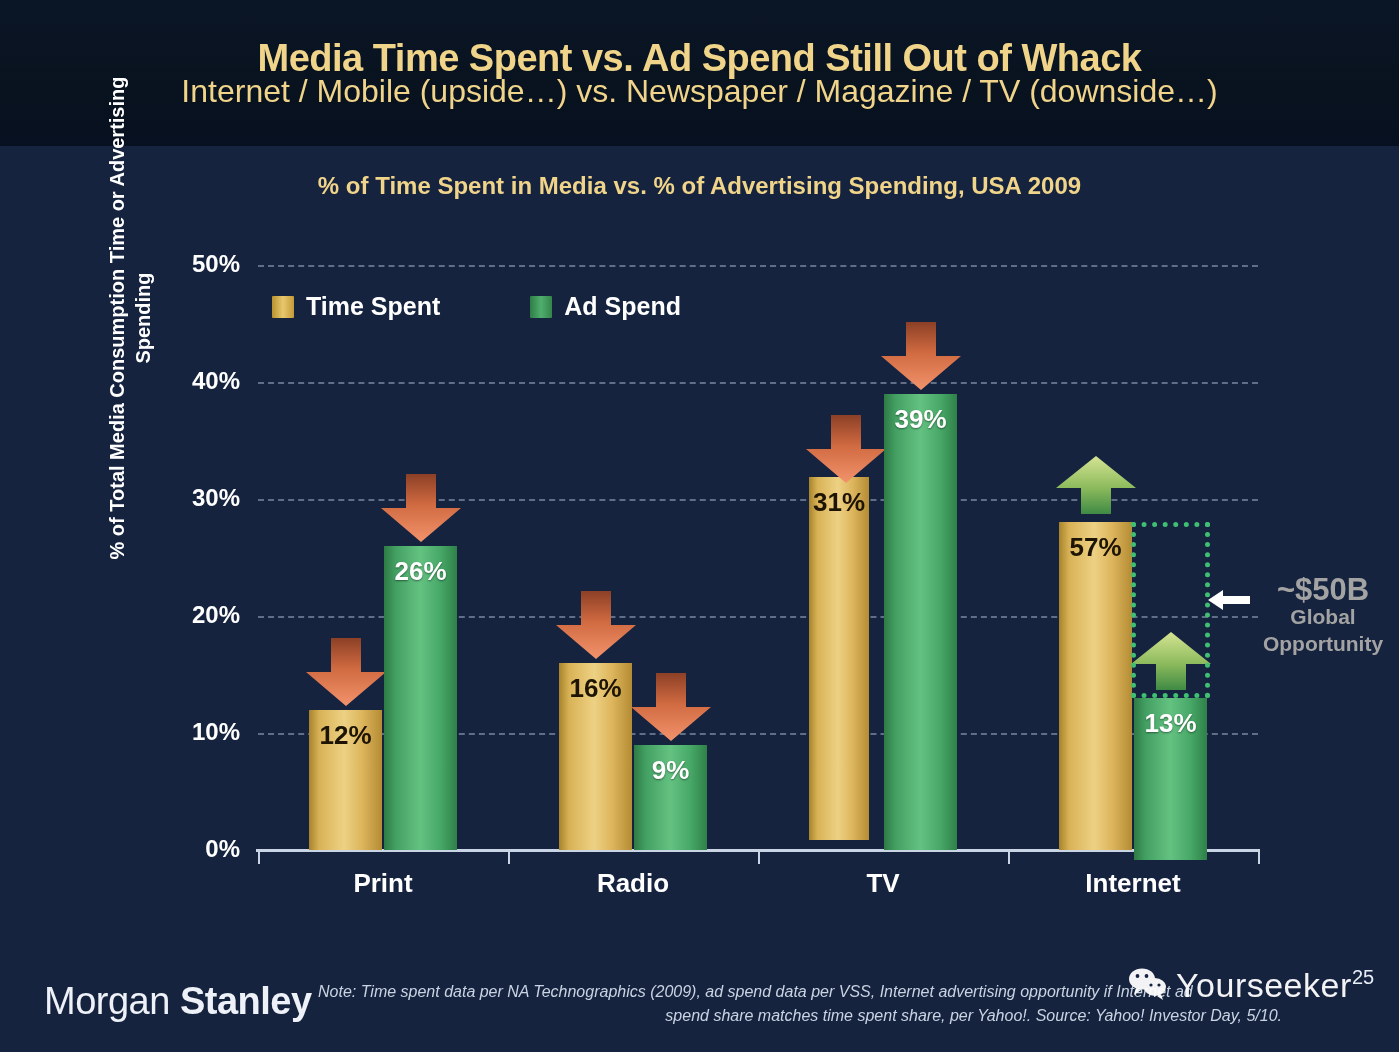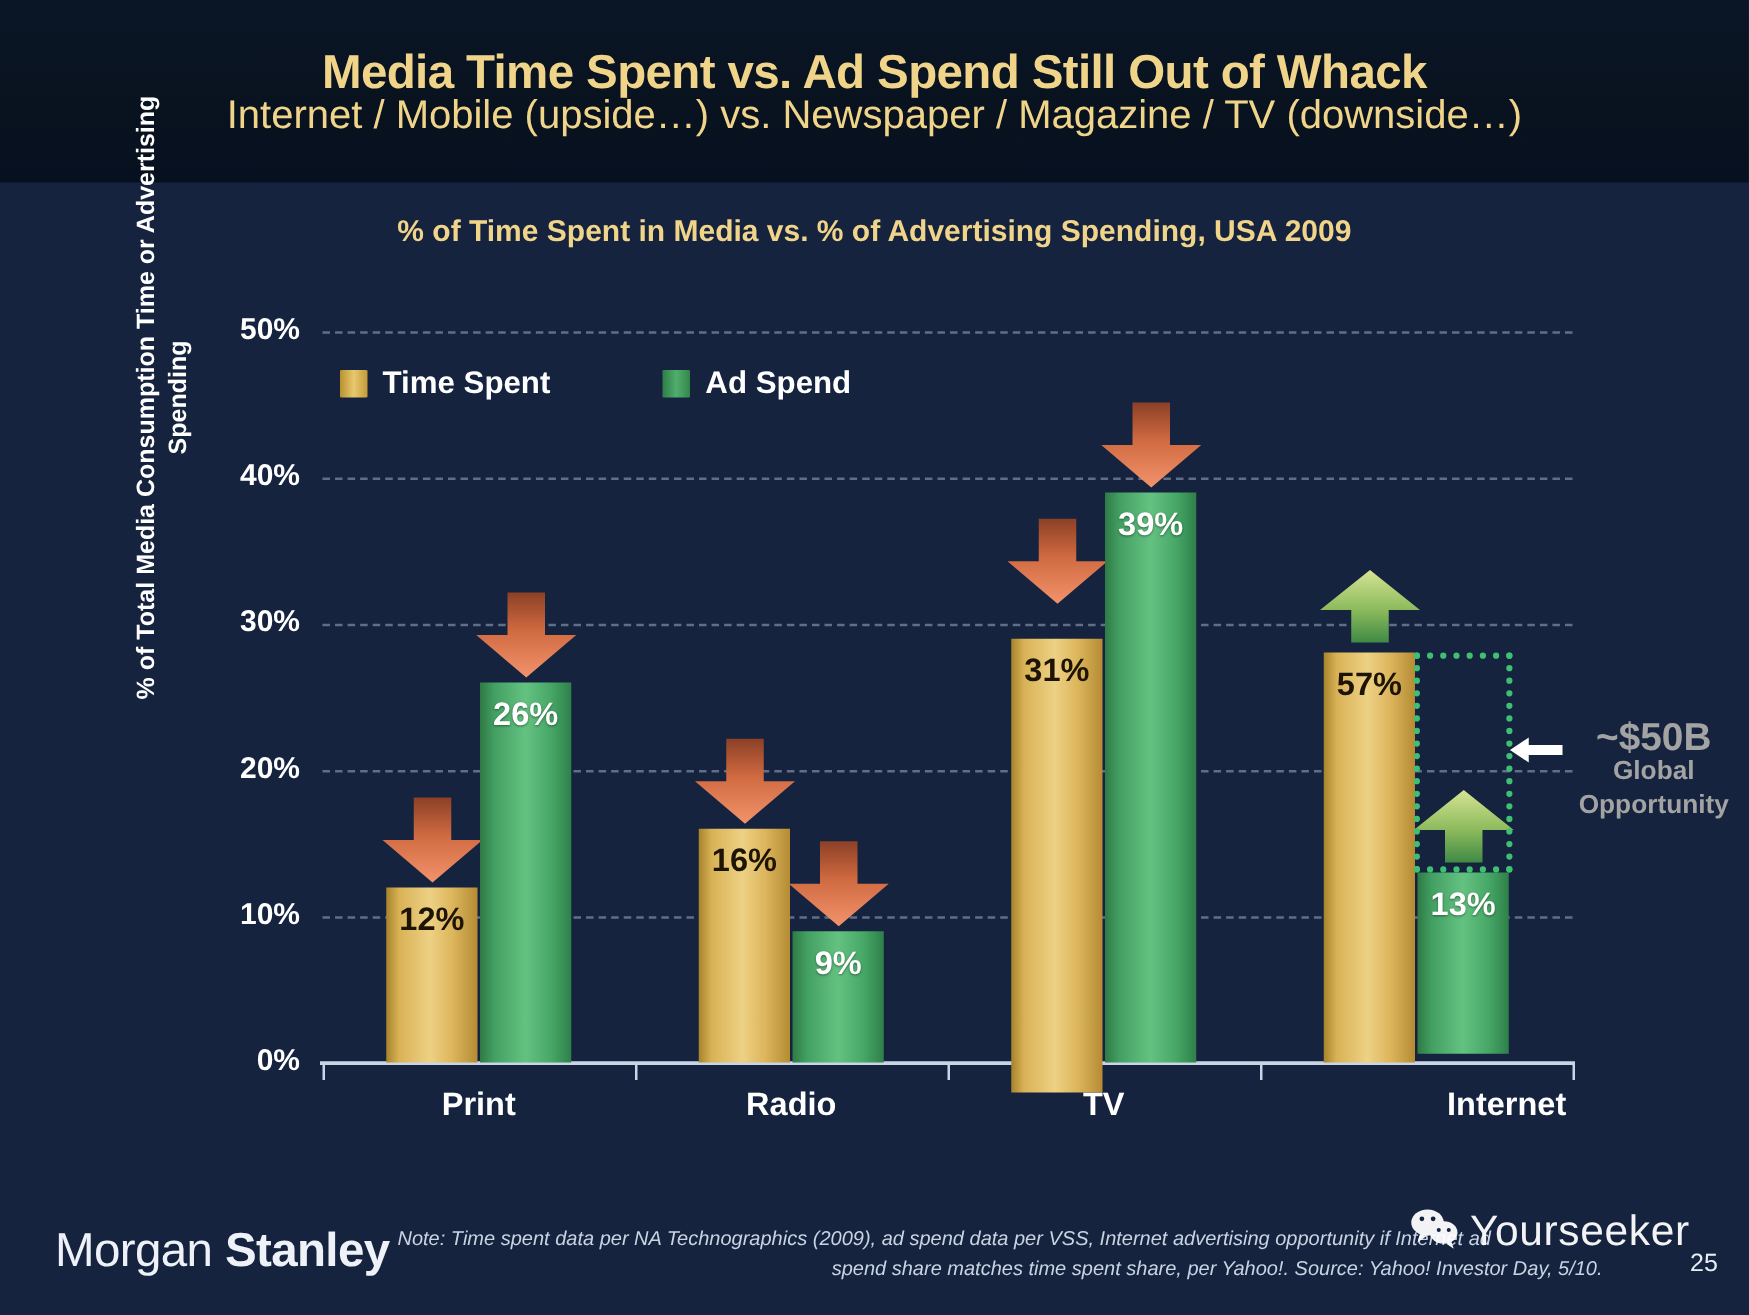"31%" div.bar { top: 511px -> 477px; width: 73px -> 60px }
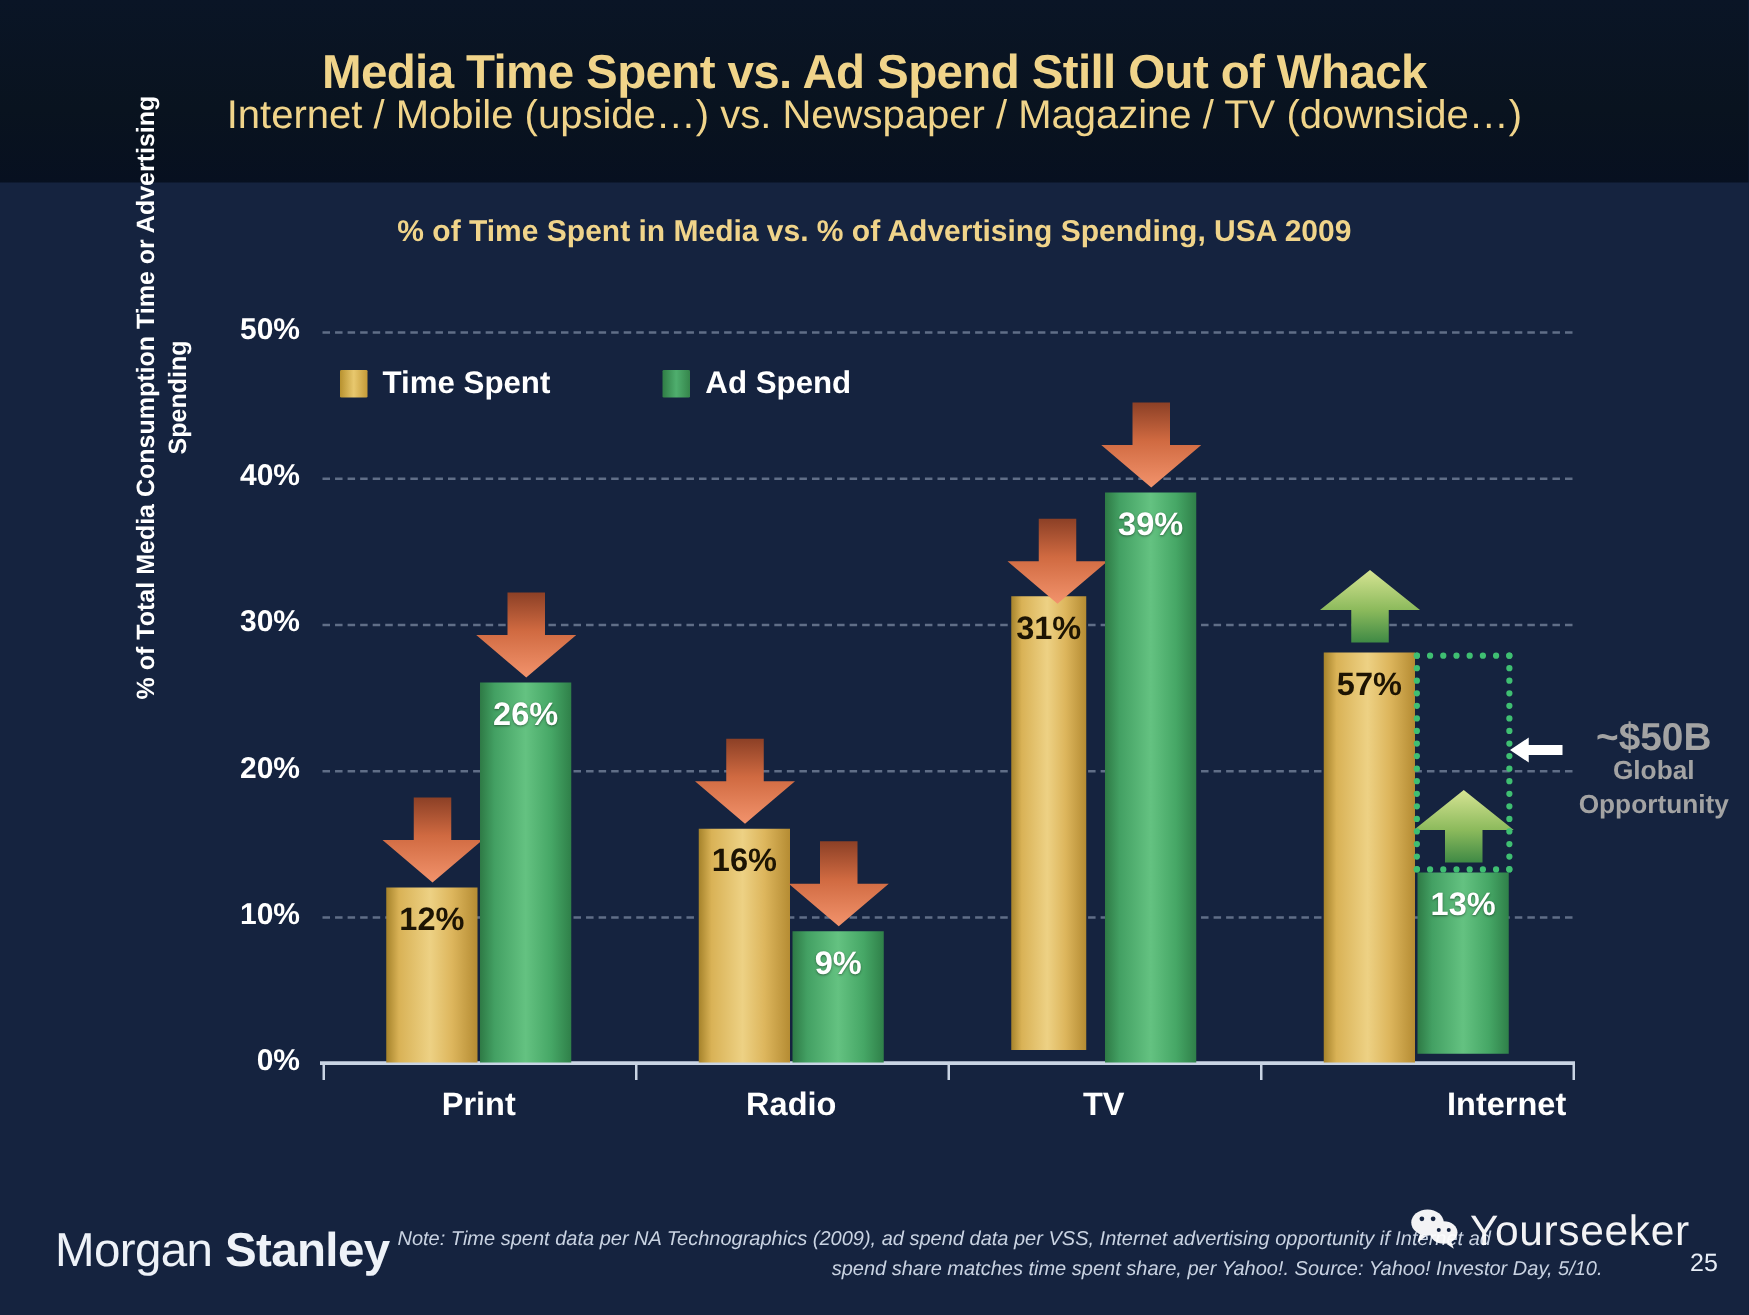"13%" div.bar { height: 145px -> 162px }
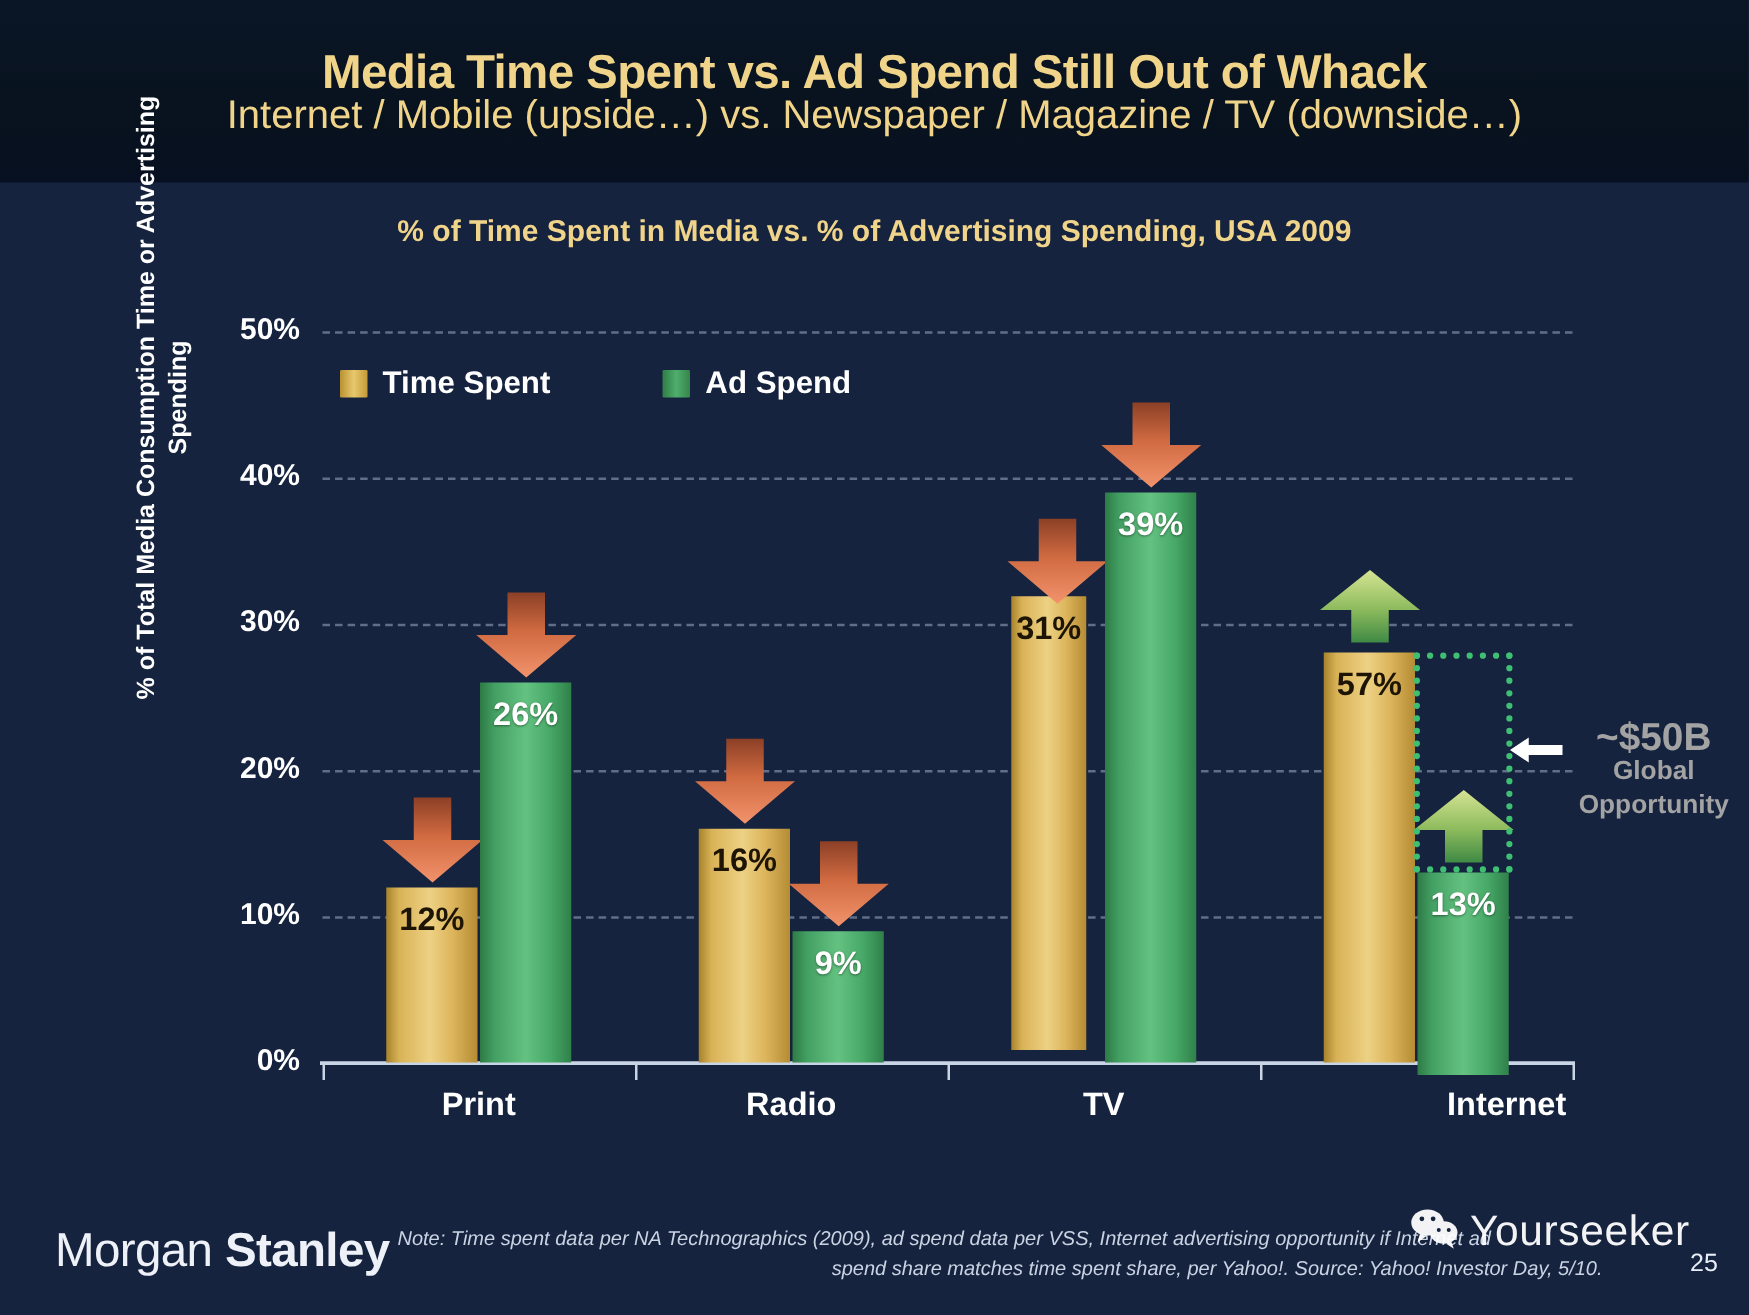"Internet" div.cat-label { text-align: right -> none }
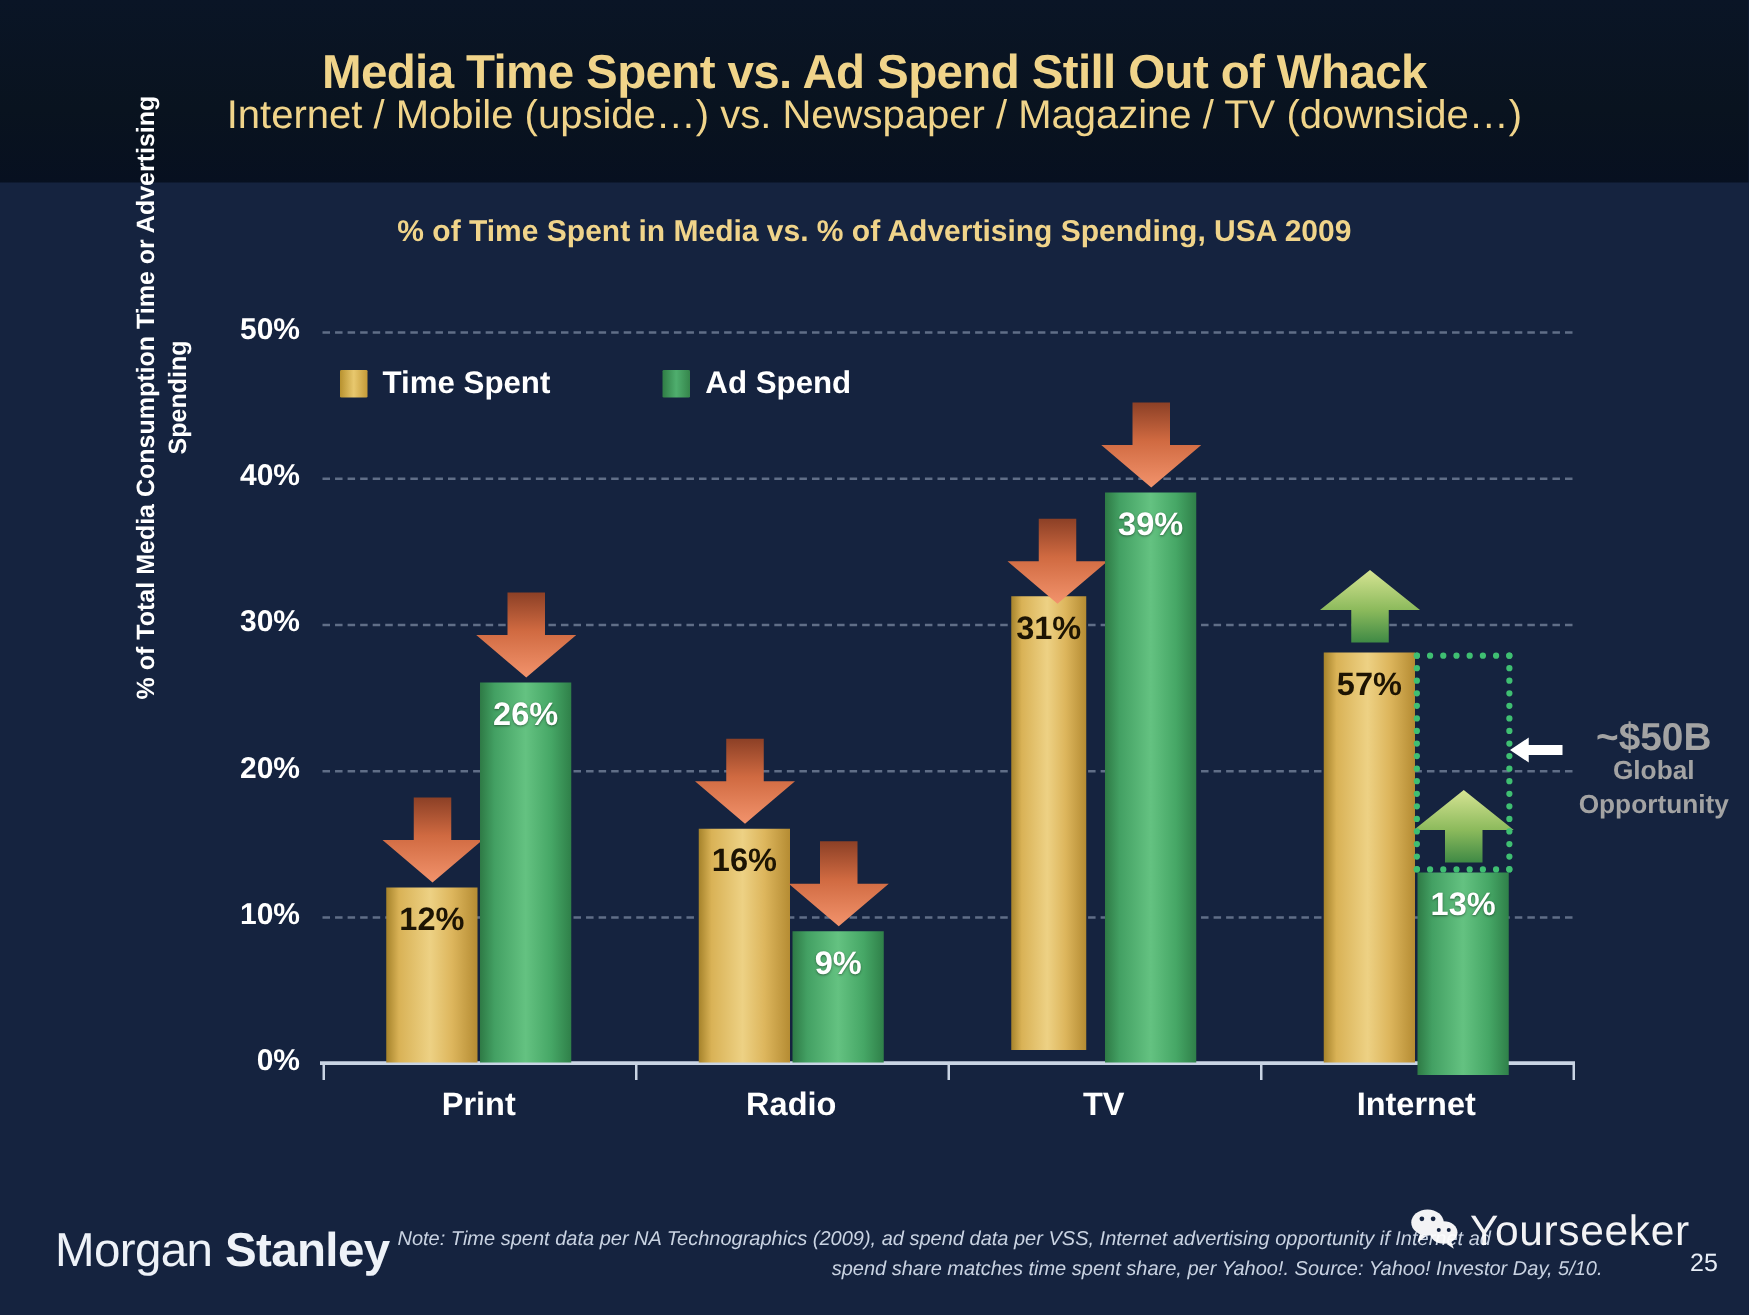"25" .page-num { top: 1000px -> 966px }
